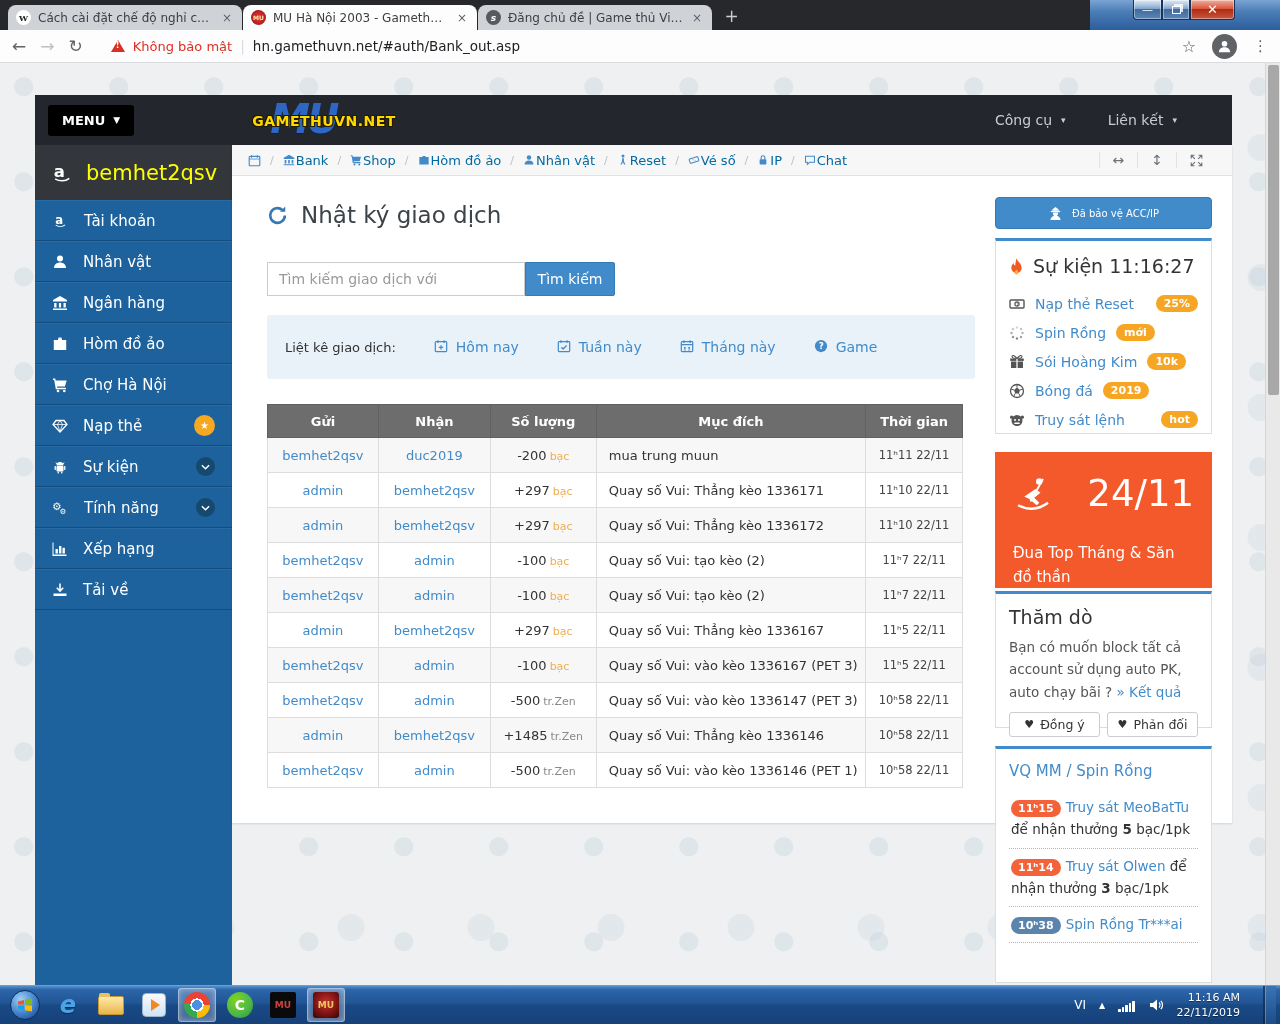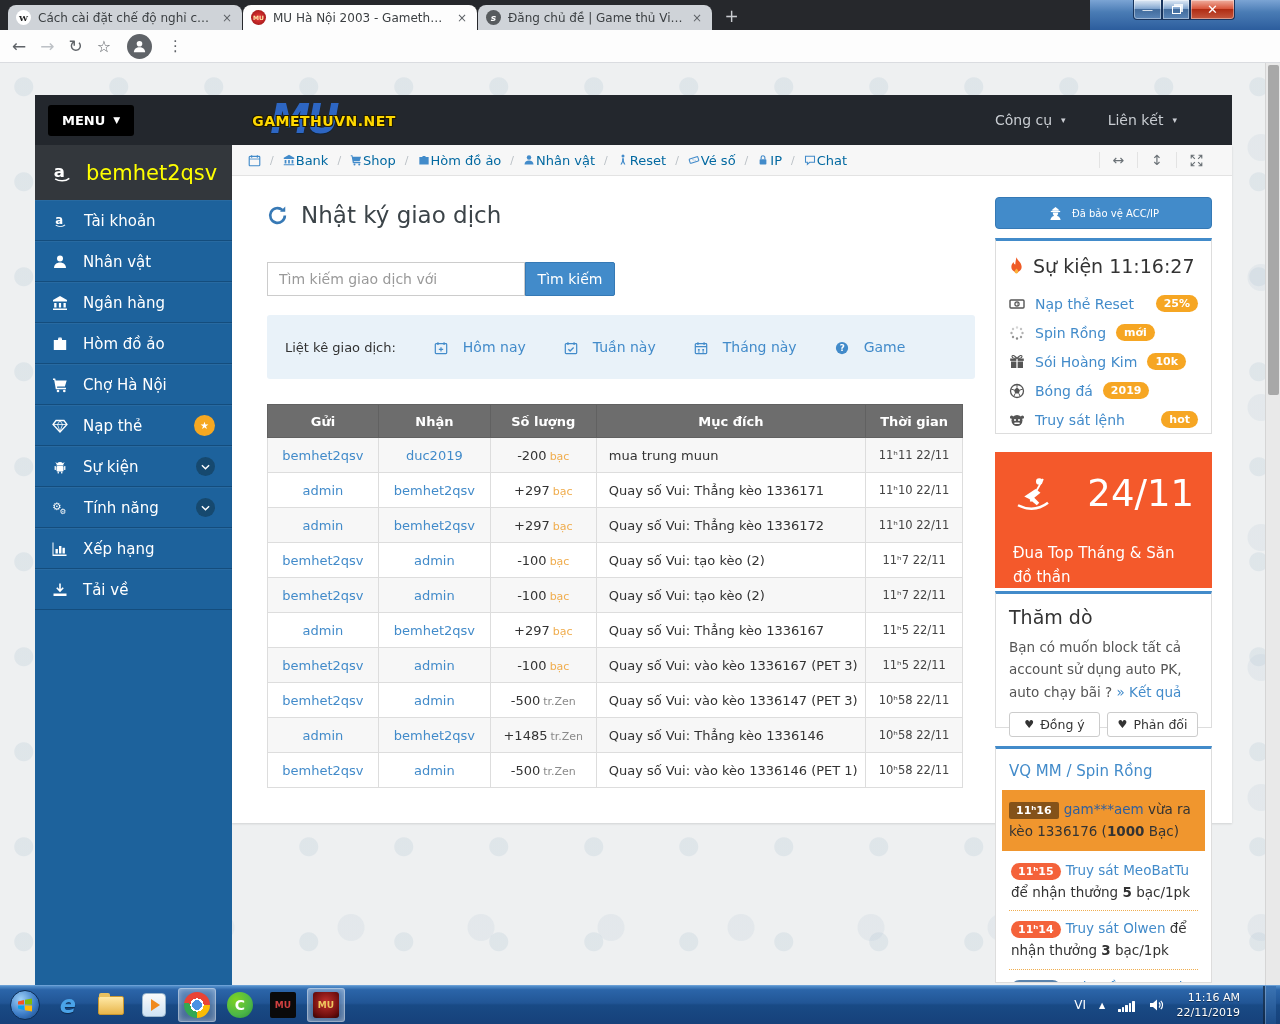"Không bảo mật" div.omnibox { html: none -> <div> <span></span> <span>Không bảo mật</span> <span>|</span> <span>hn.gamethuvn.net/#auth/Bank_out.asp</span> </div> }
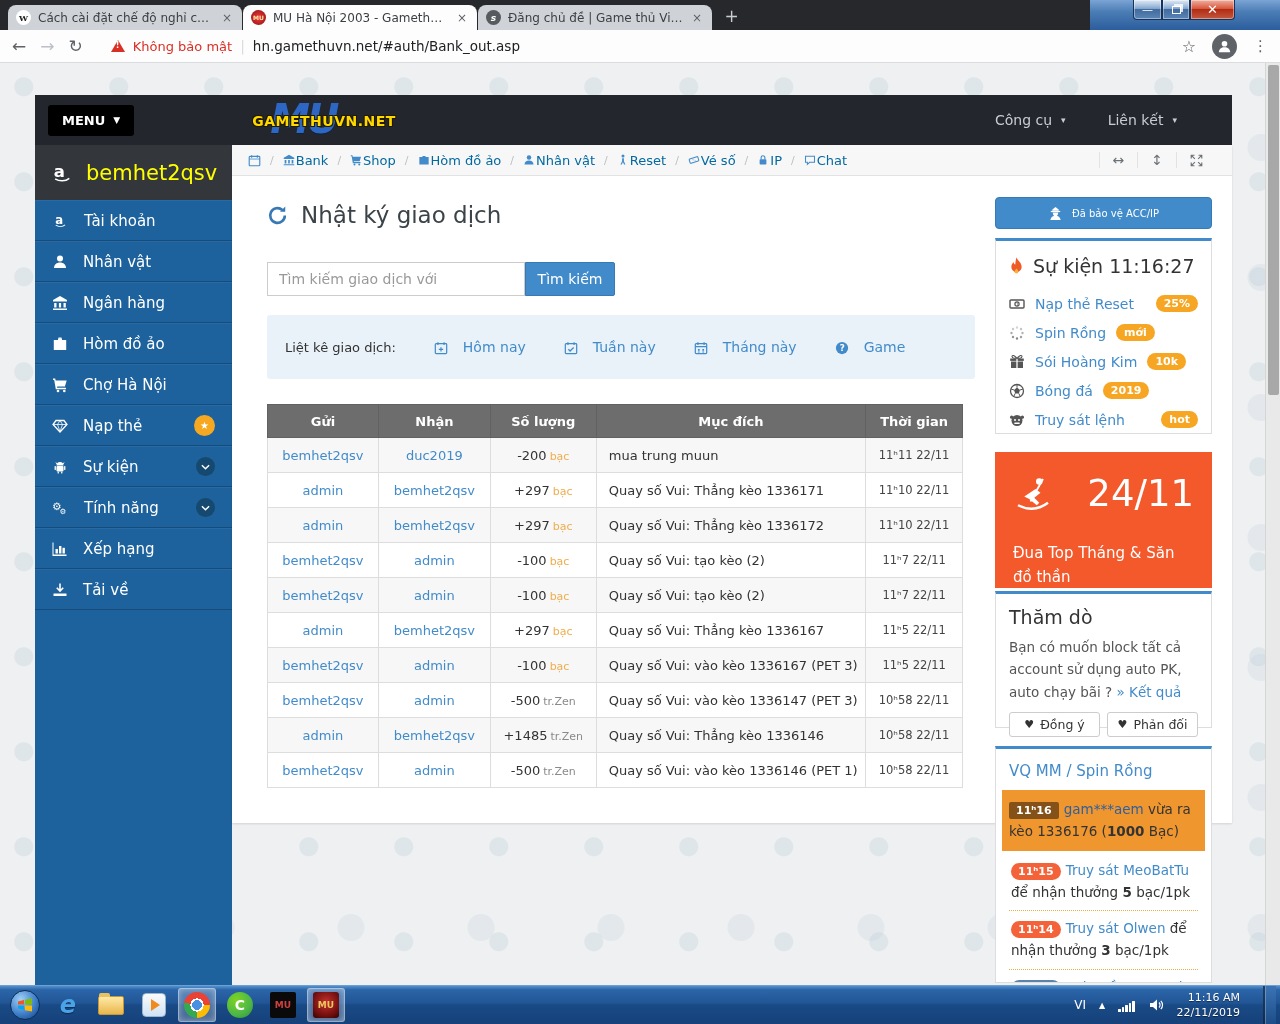"Sự kiện 11:16:27" .ev-title { align-items: center -> flex-end }
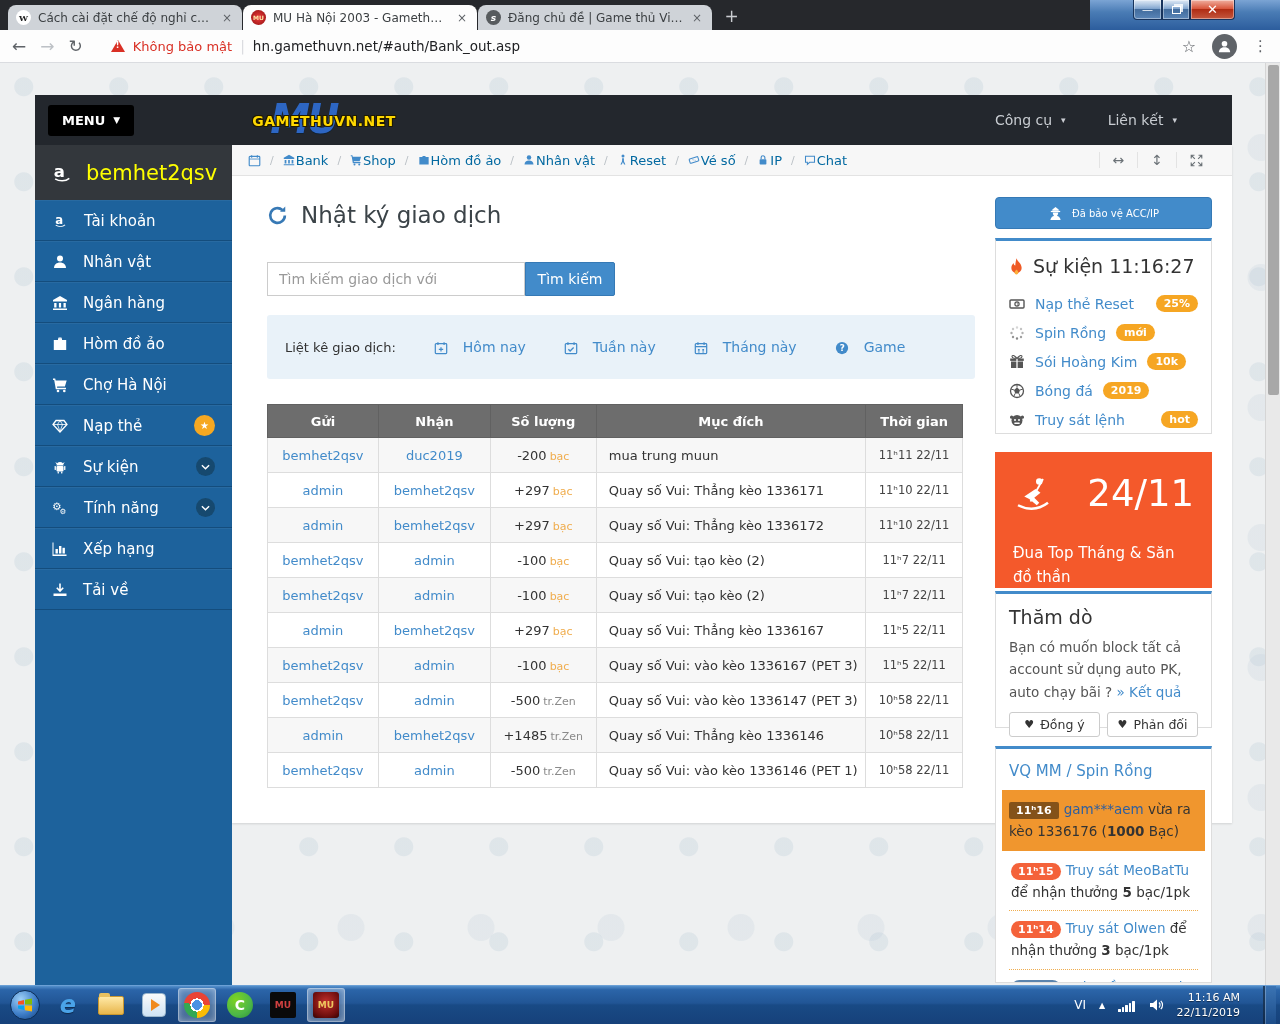"Hôm nay" .filter-link { align-items: flex-end -> flex-start; gap: 15px -> 8px }
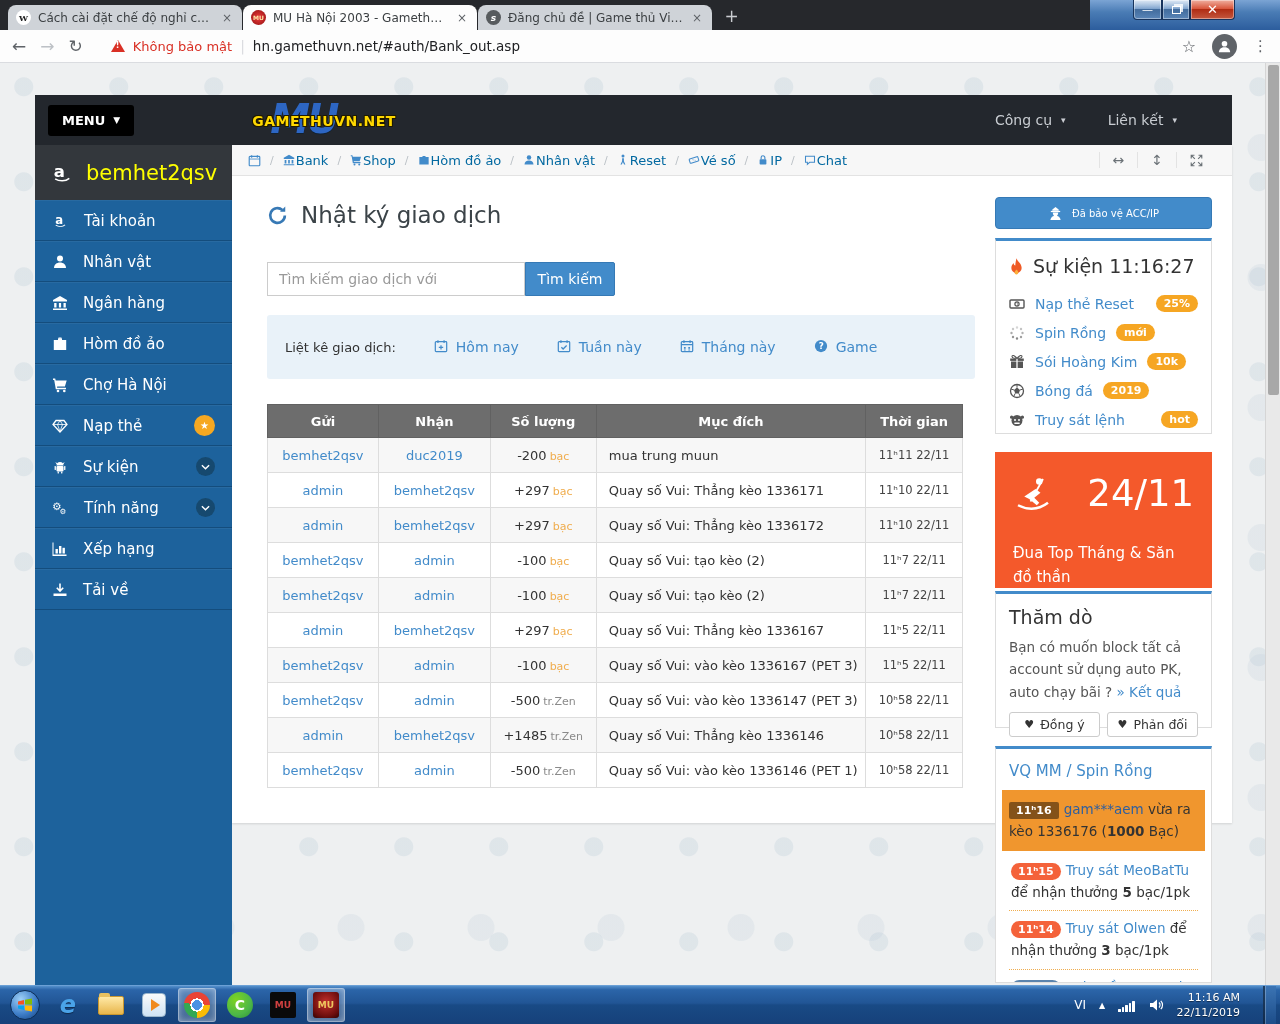"11ʰ16 gam***aem vừa ra kèo" div.feed-entry { html: <div> <span>11ʰ16</span><a>gam***aem</a><span> vừa ra kèo 1336176 (</span><b>1000</b><span> Bạc)</span> </div> -> none }
